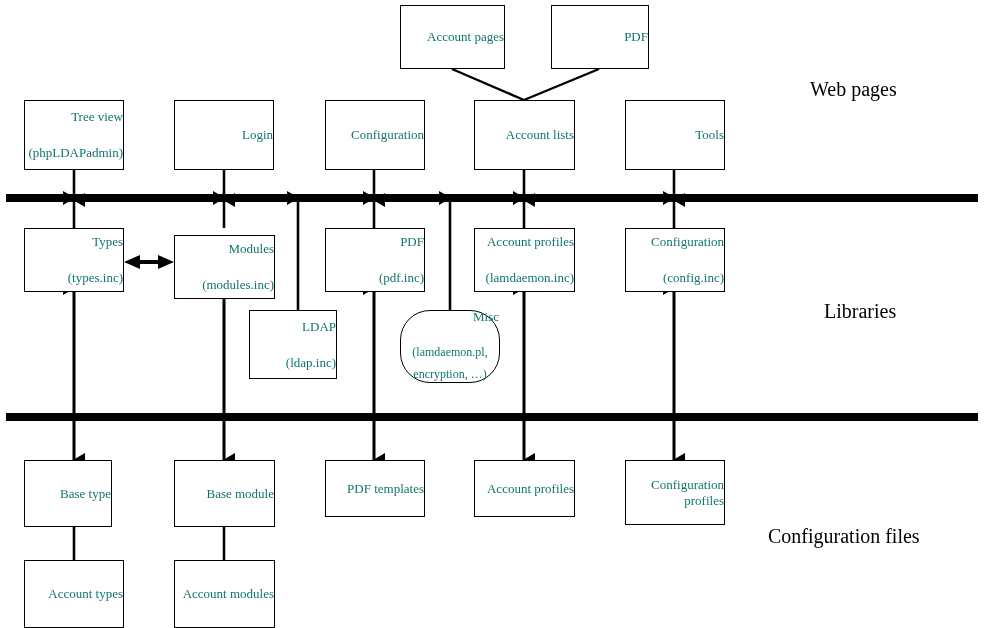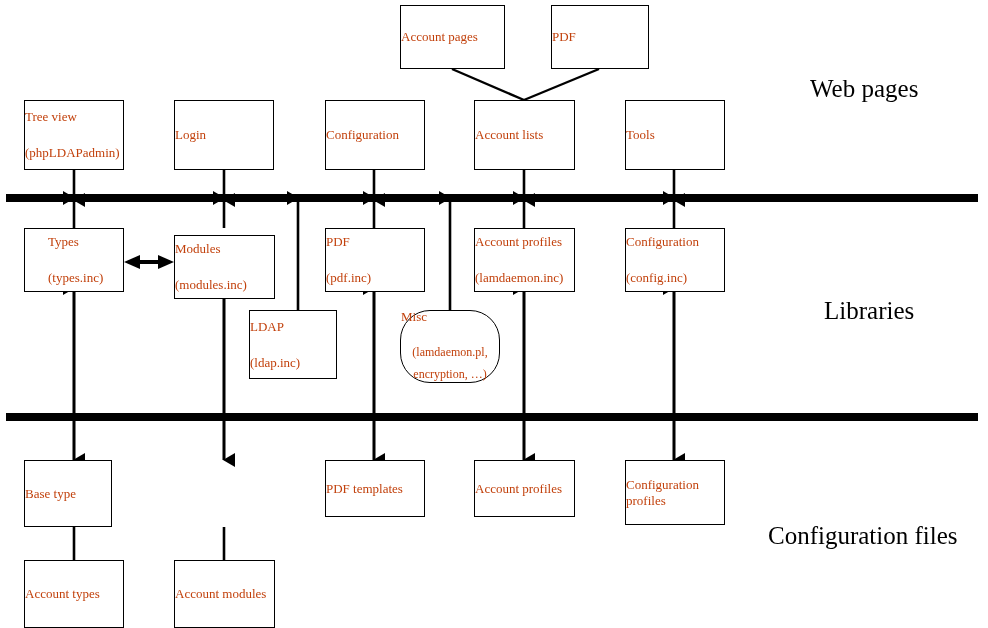"Account pages" .node { align-items: flex-start -> flex-end; color: #c2410c -> #0f766e }
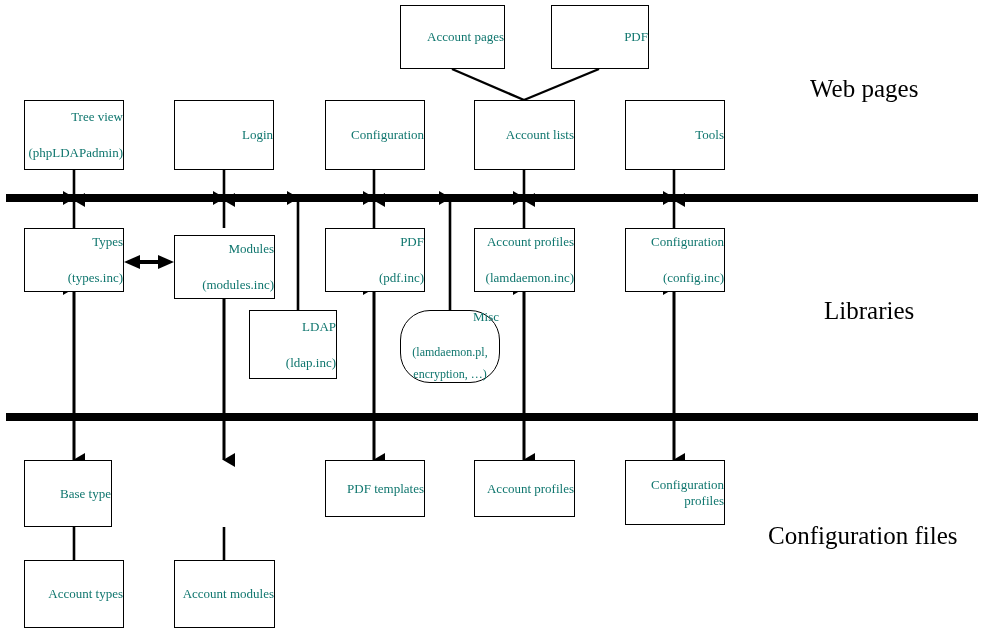"Web pages" .section-label { font-size: 25px -> 20px }
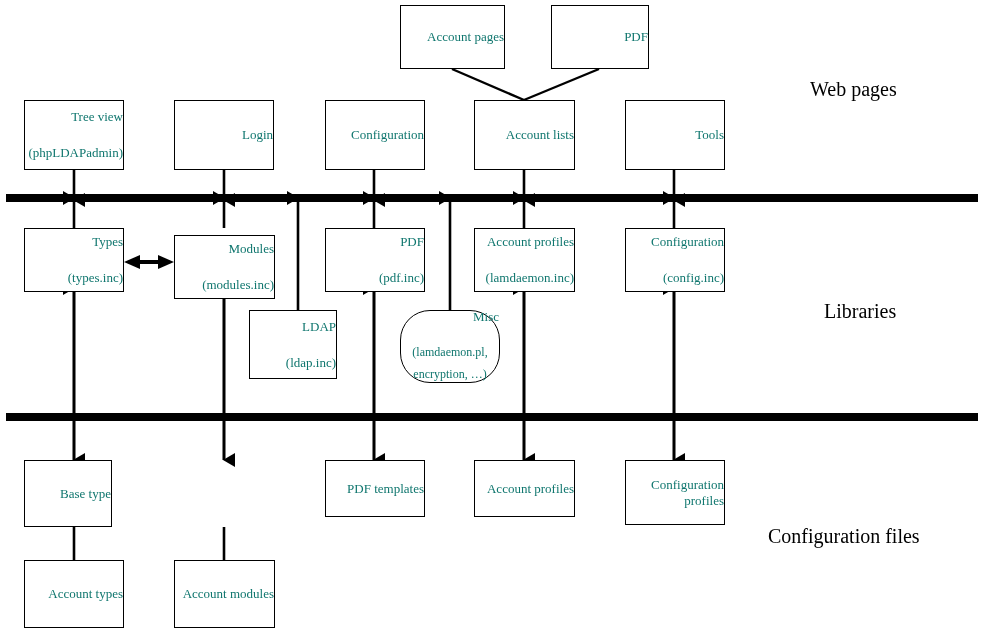"Base module" div.node { html: none -> <div> <span>Base module</span> </div> }
